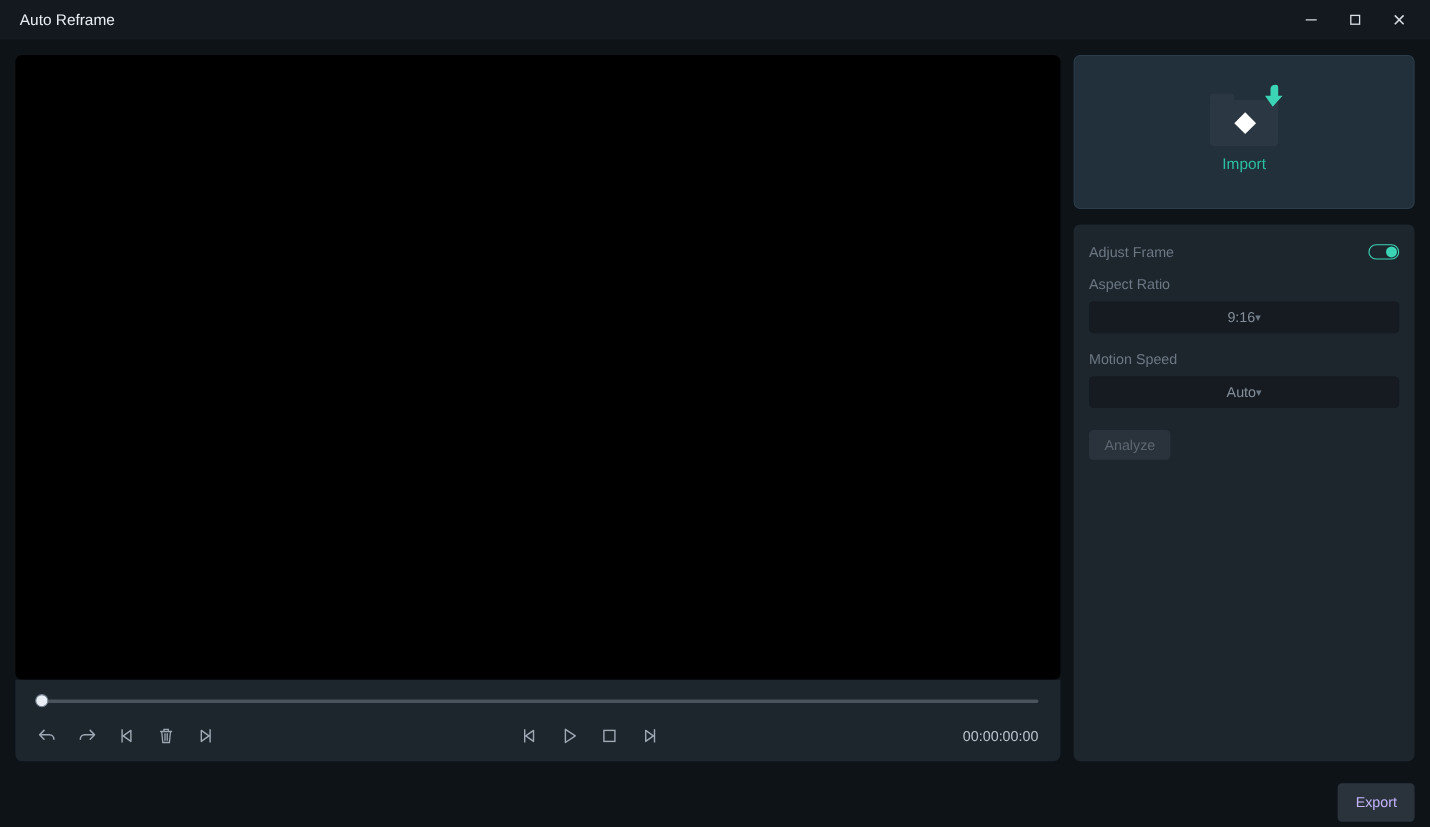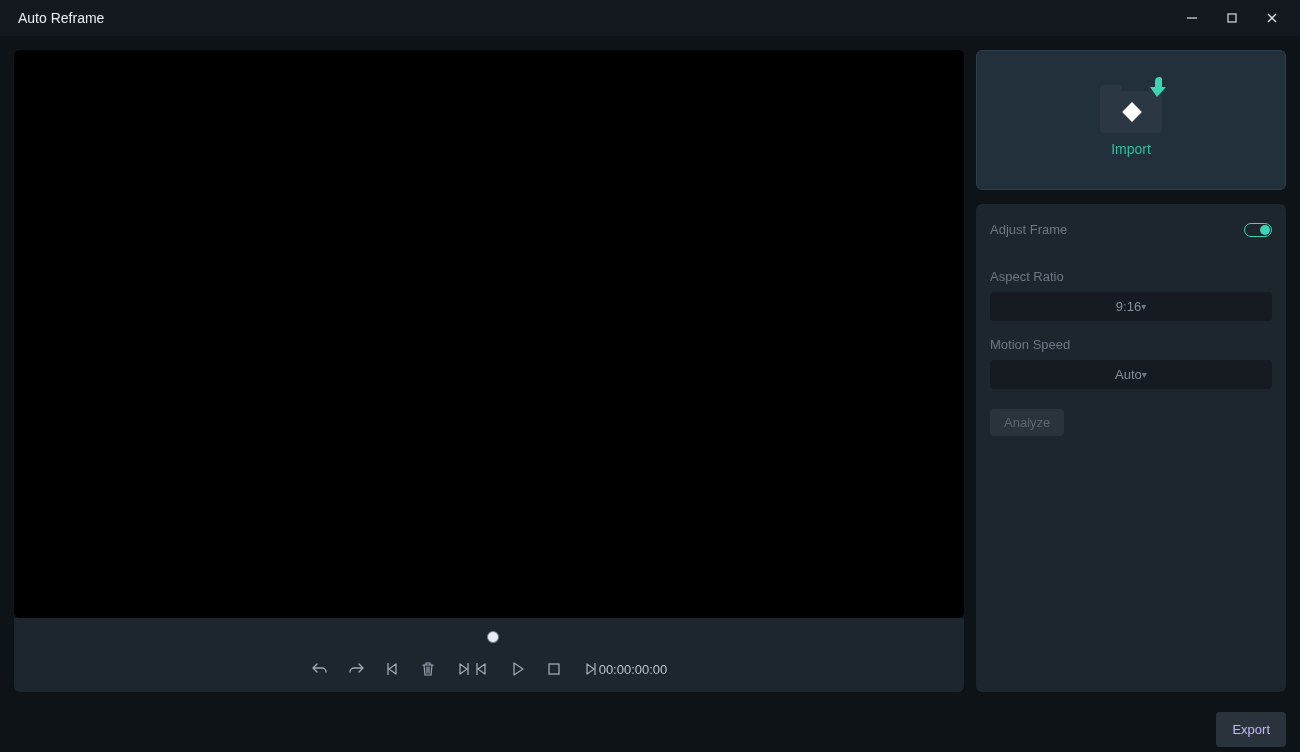"Adjust Frame" .setting-row { align-items: flex-end -> flex-start; margin-bottom: 32px -> 14px }
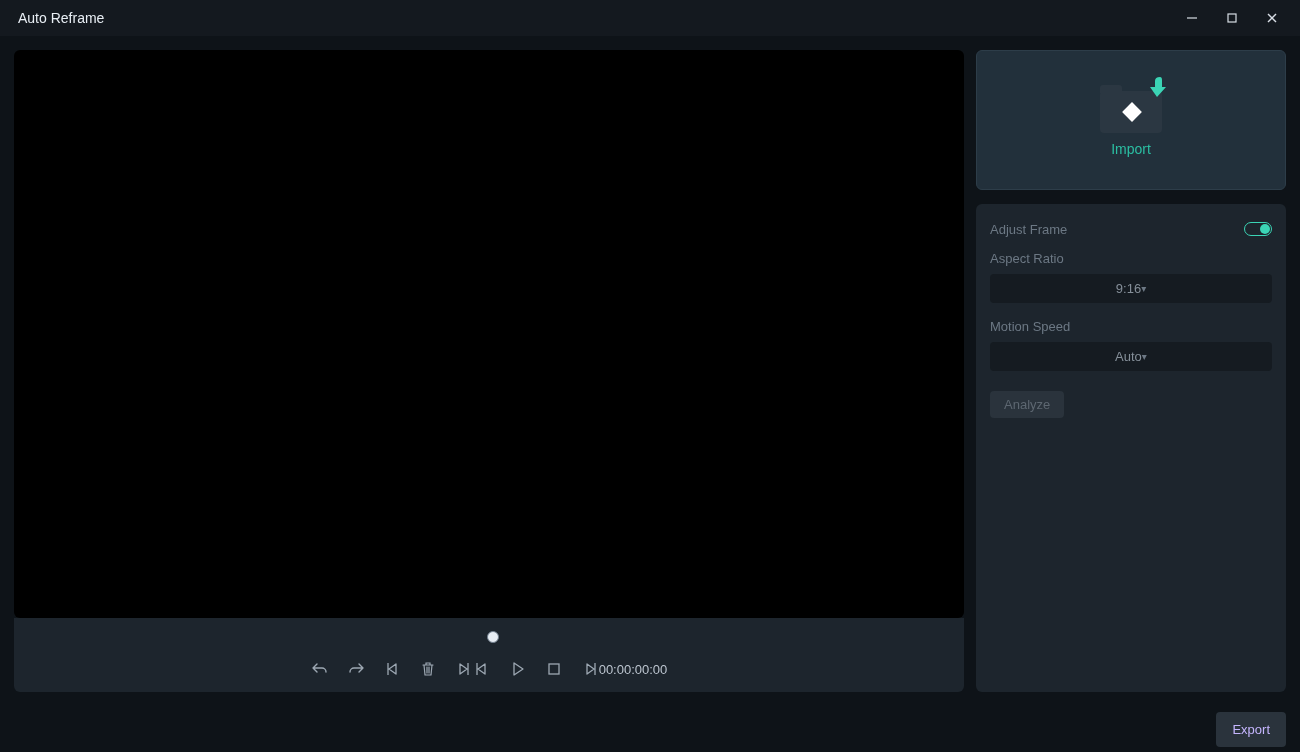"00:00:00:00" .playback-strip { align-items: center -> none }
